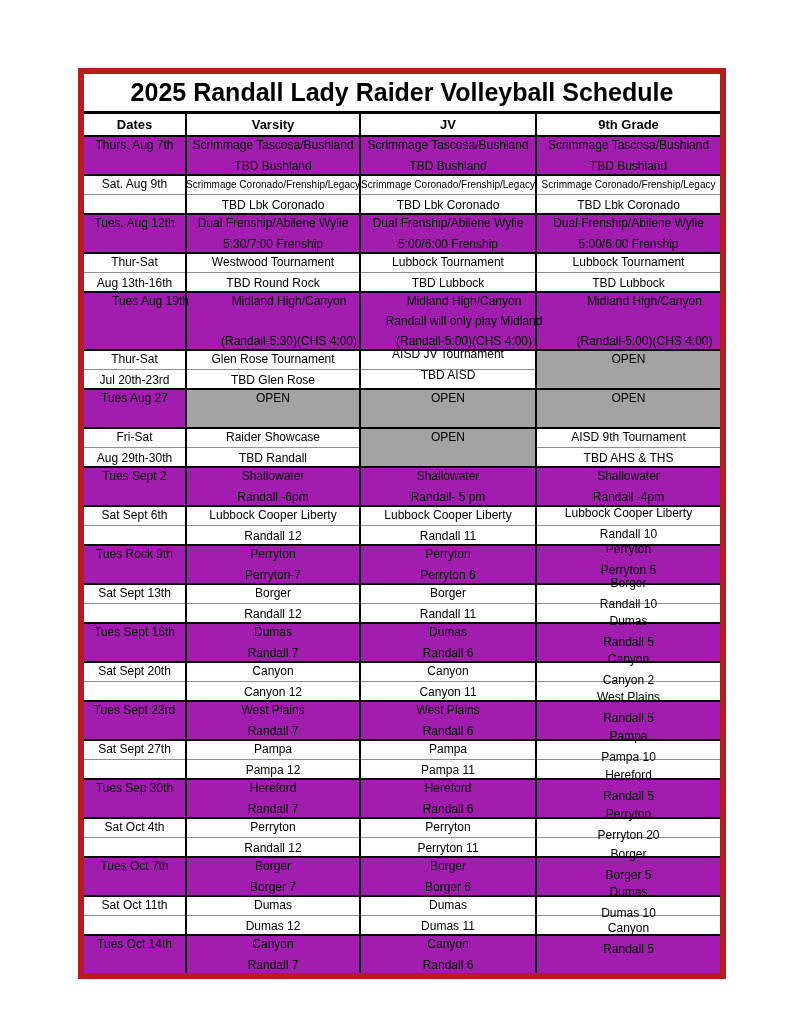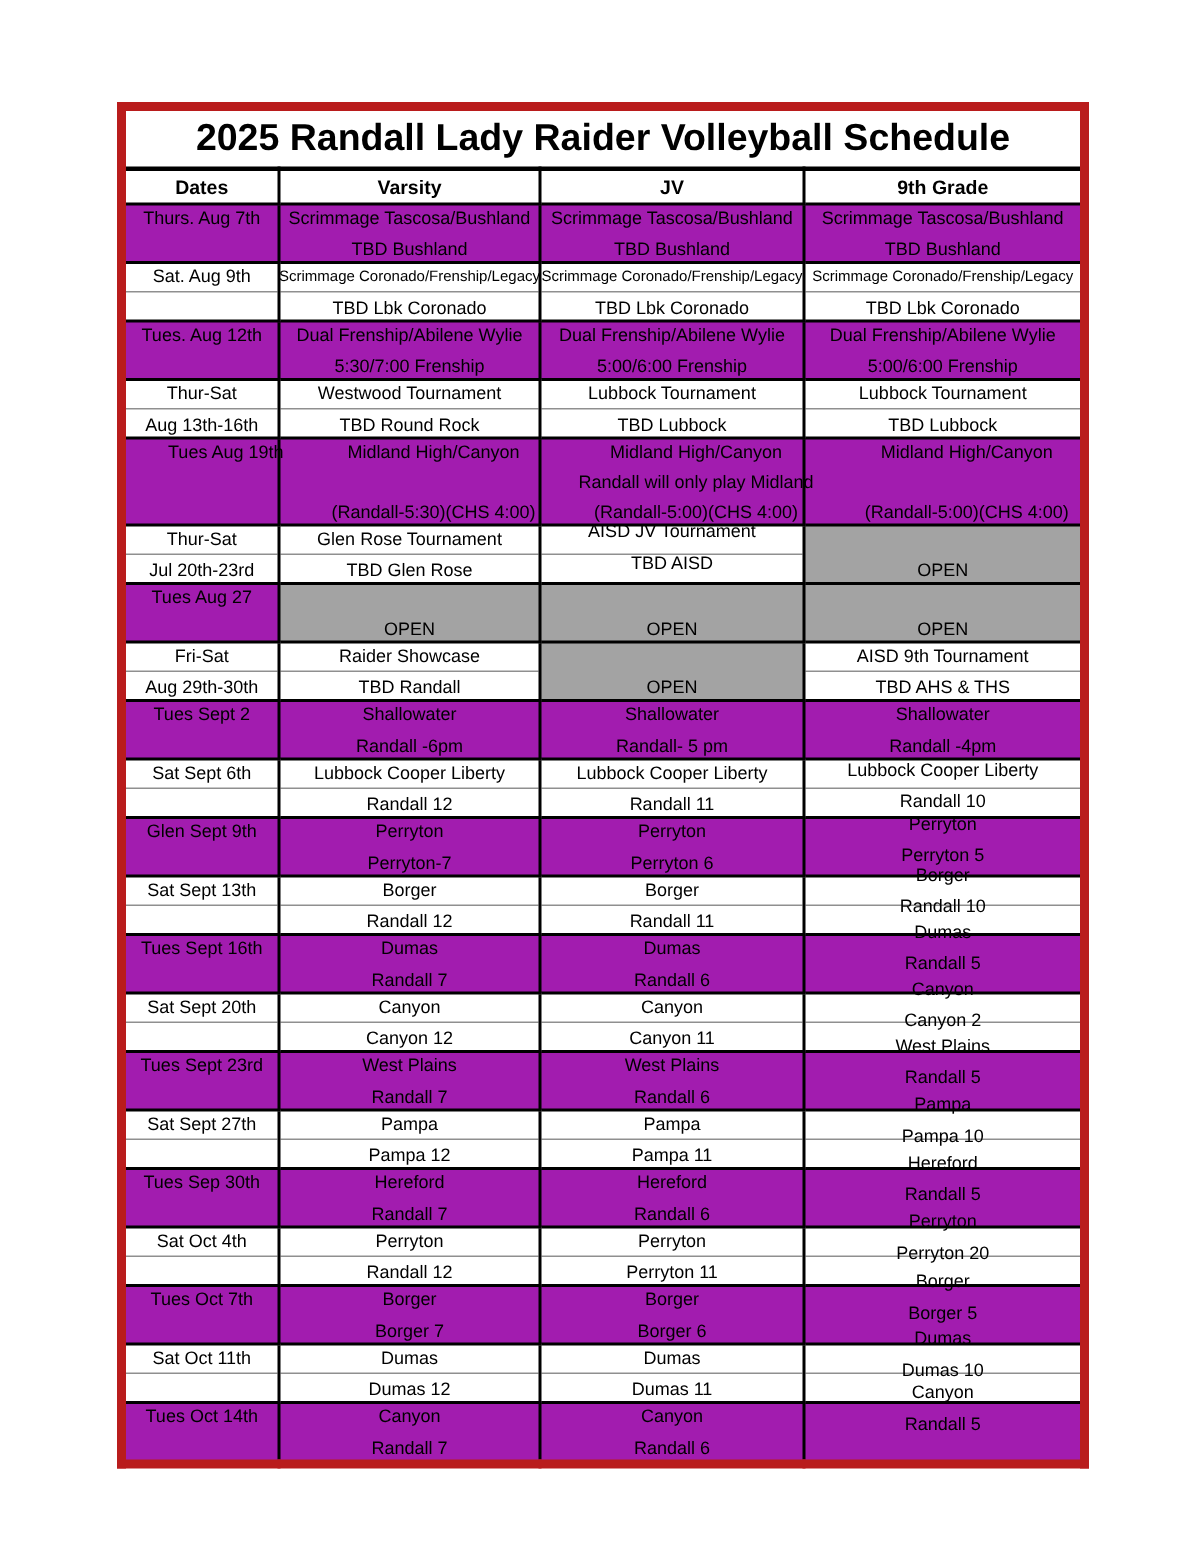"OPEN" .lines.top { justify-content: flex-end -> flex-start }
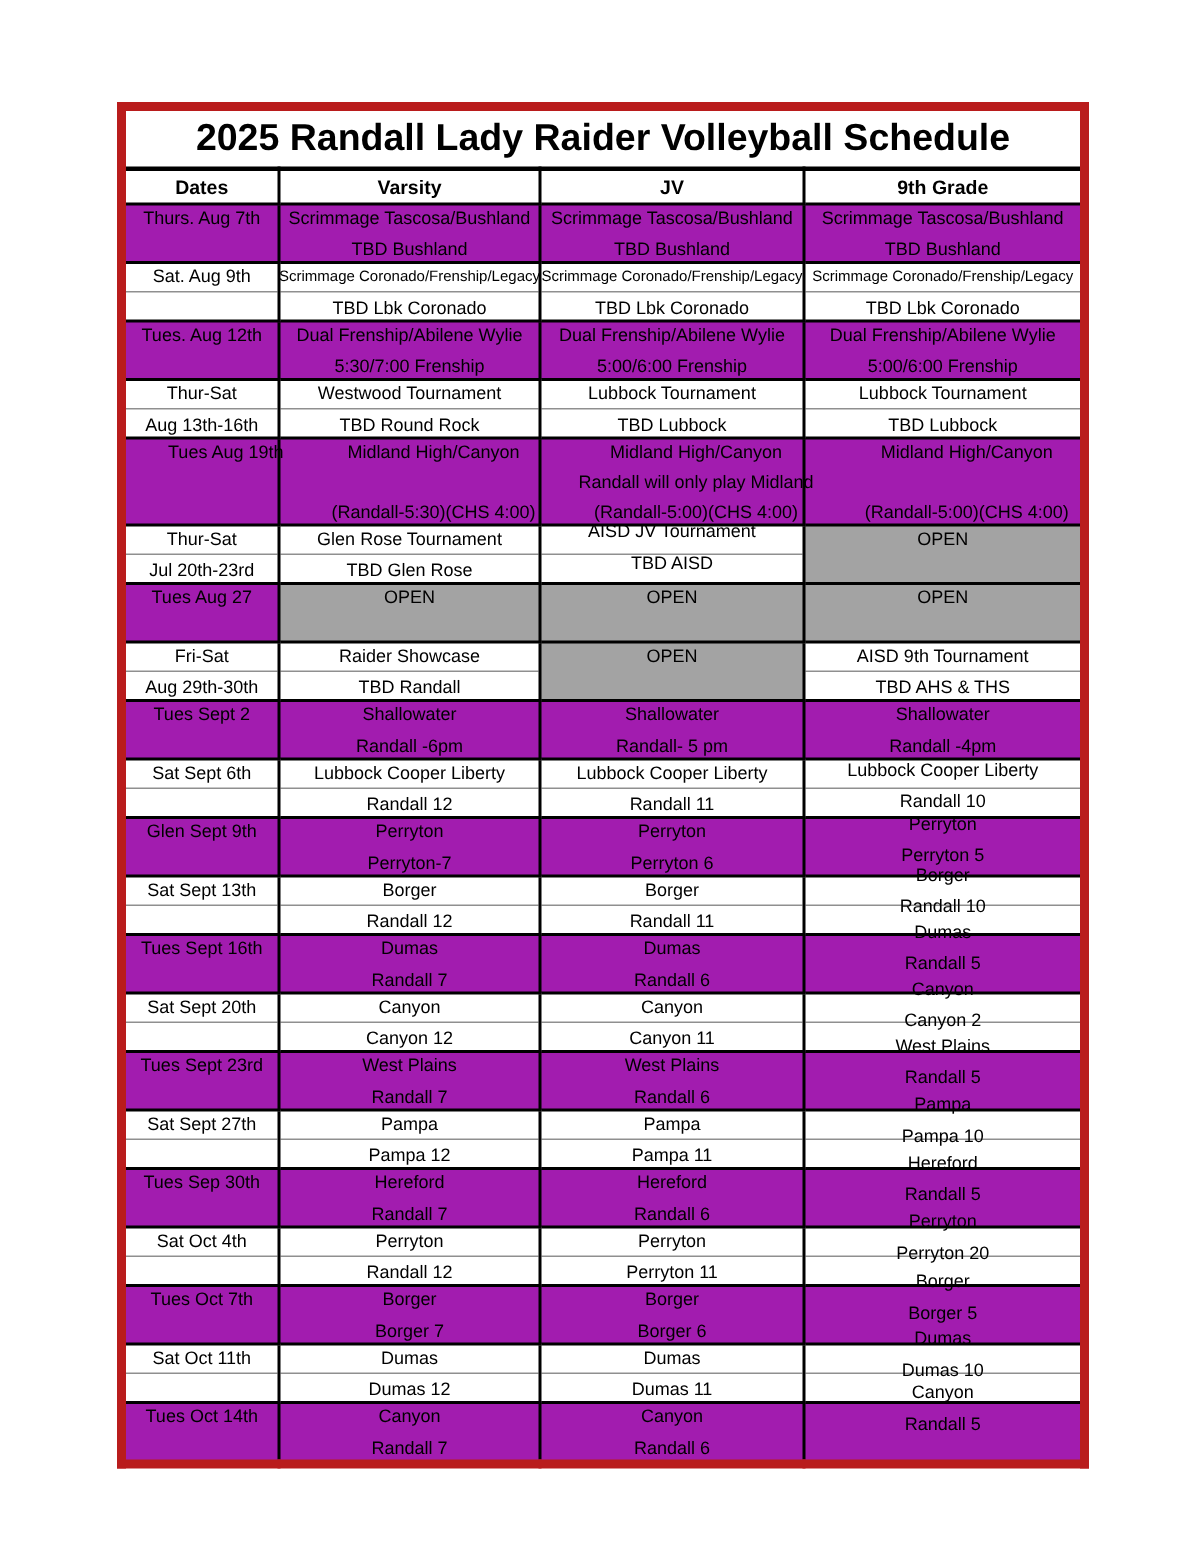"Glen Sept 9th" span { text: Glen Sept -> Tues Rock }
